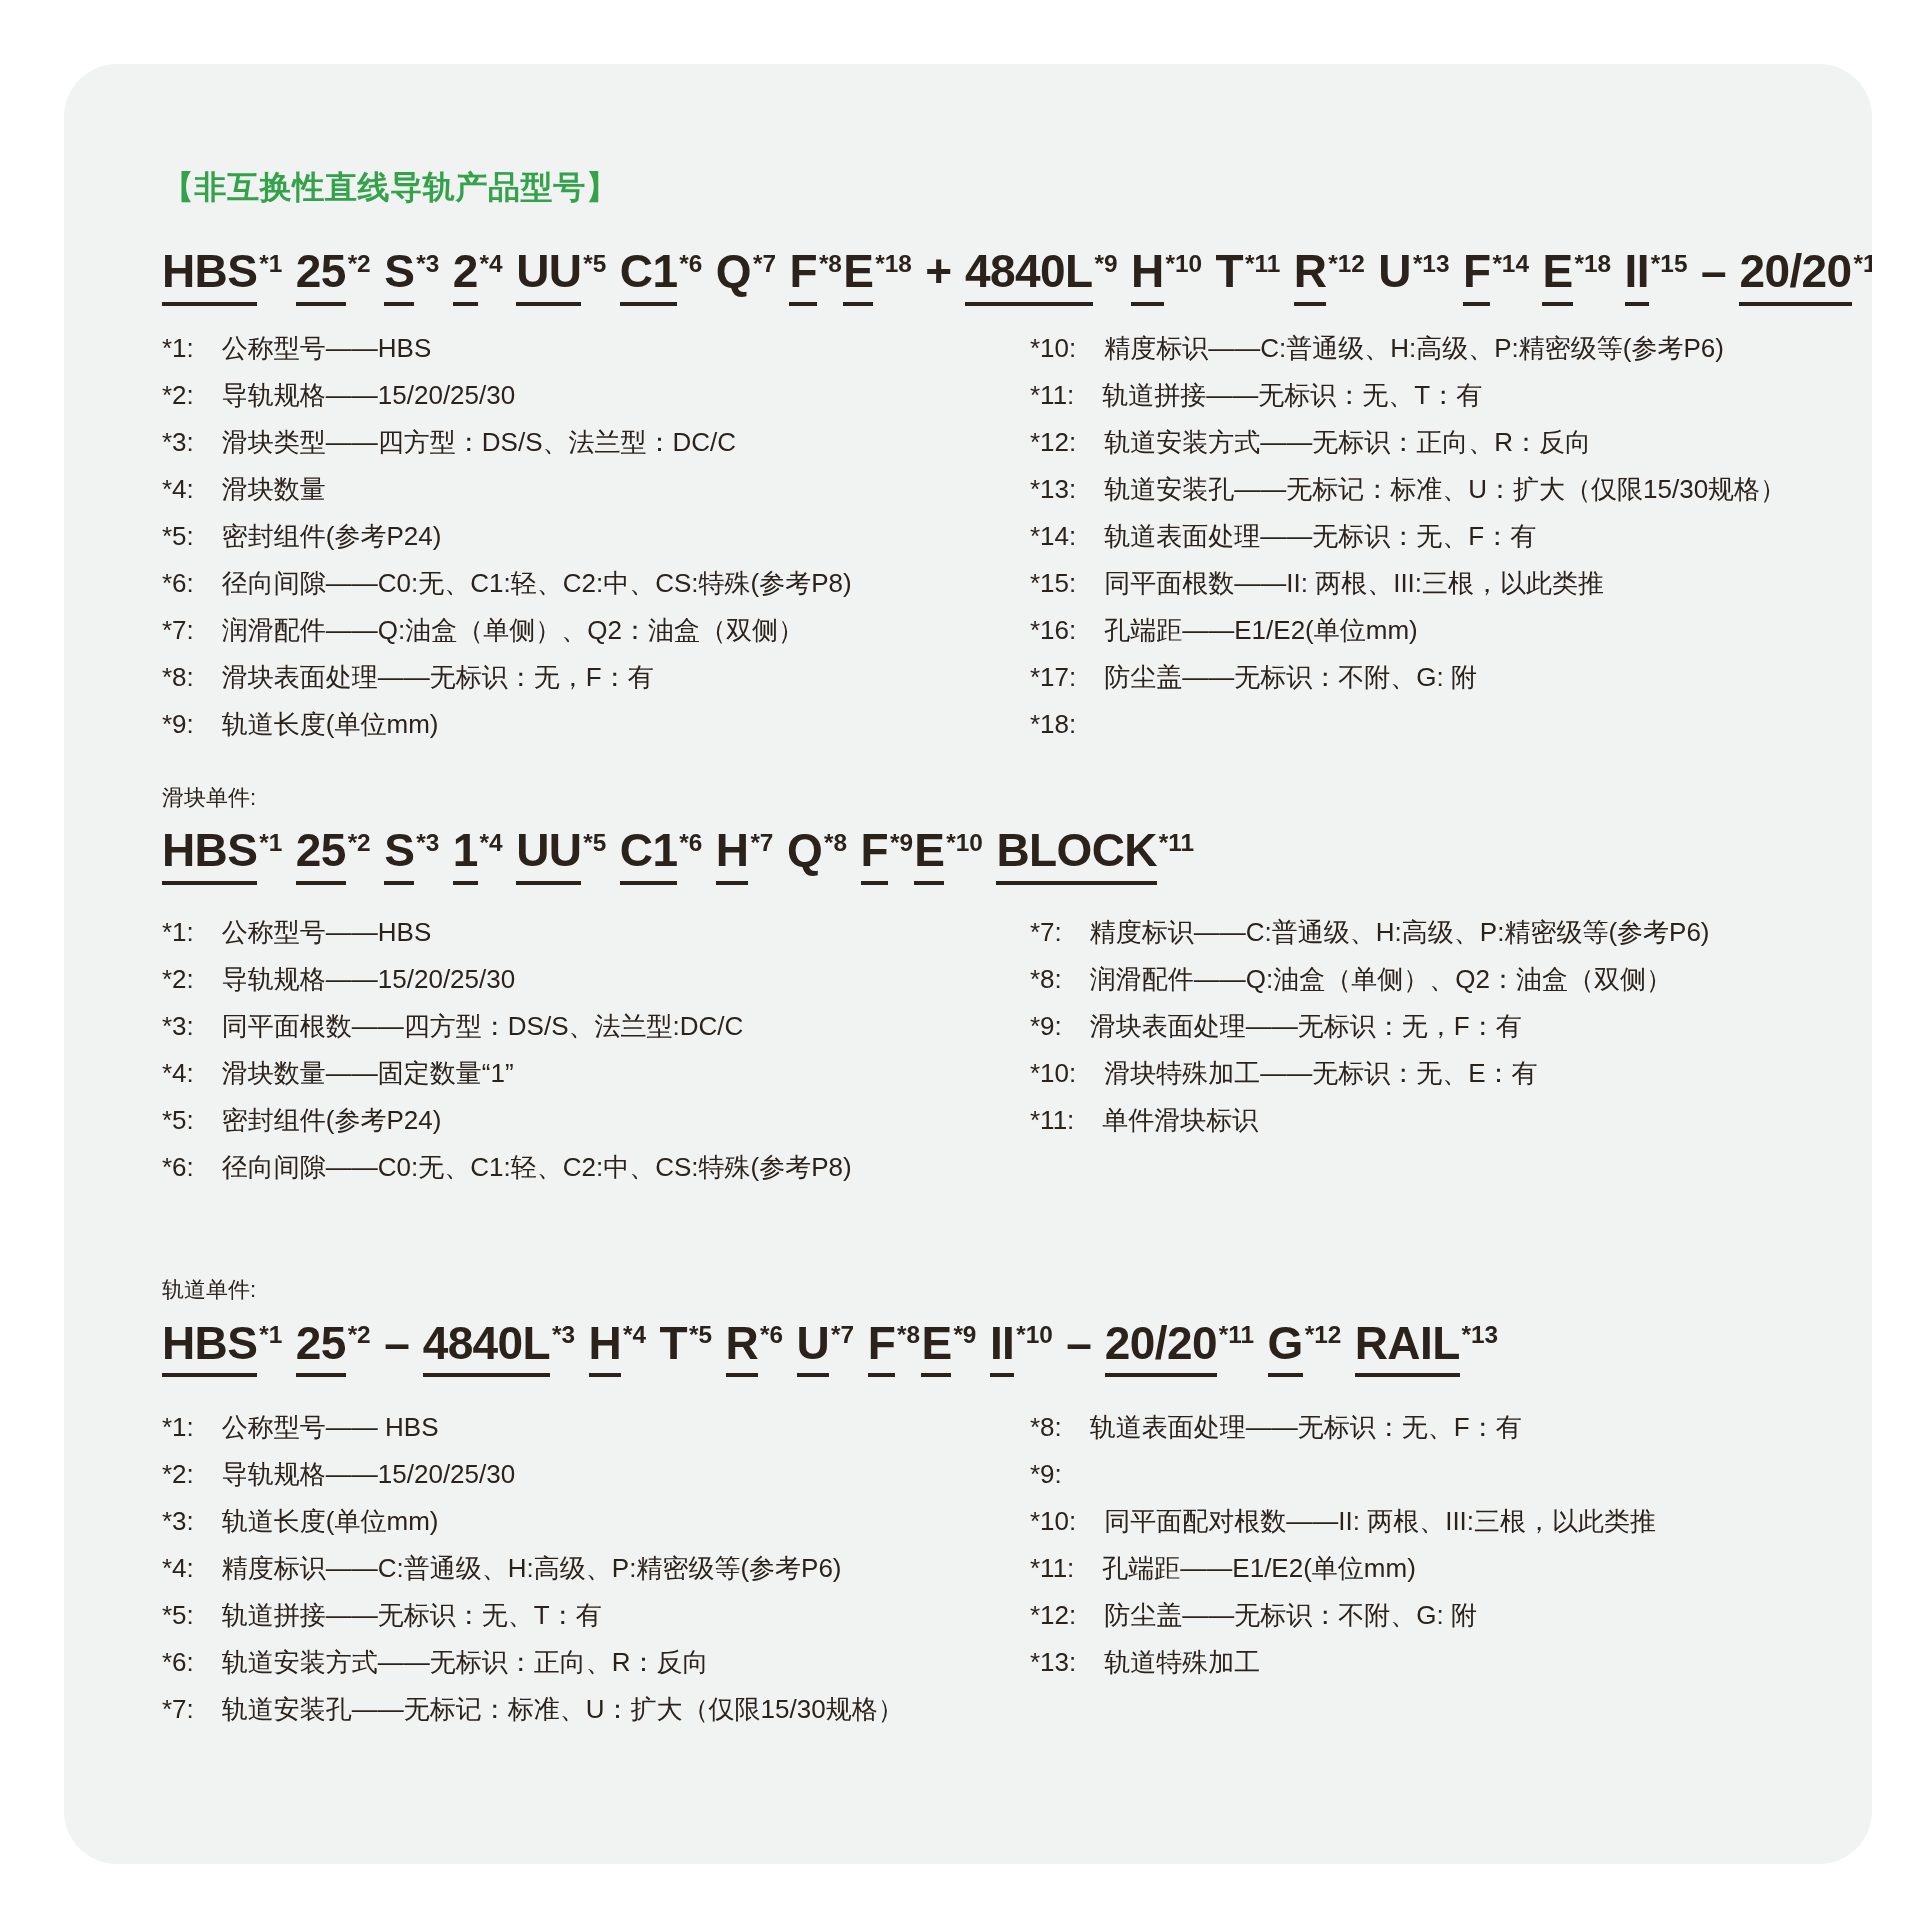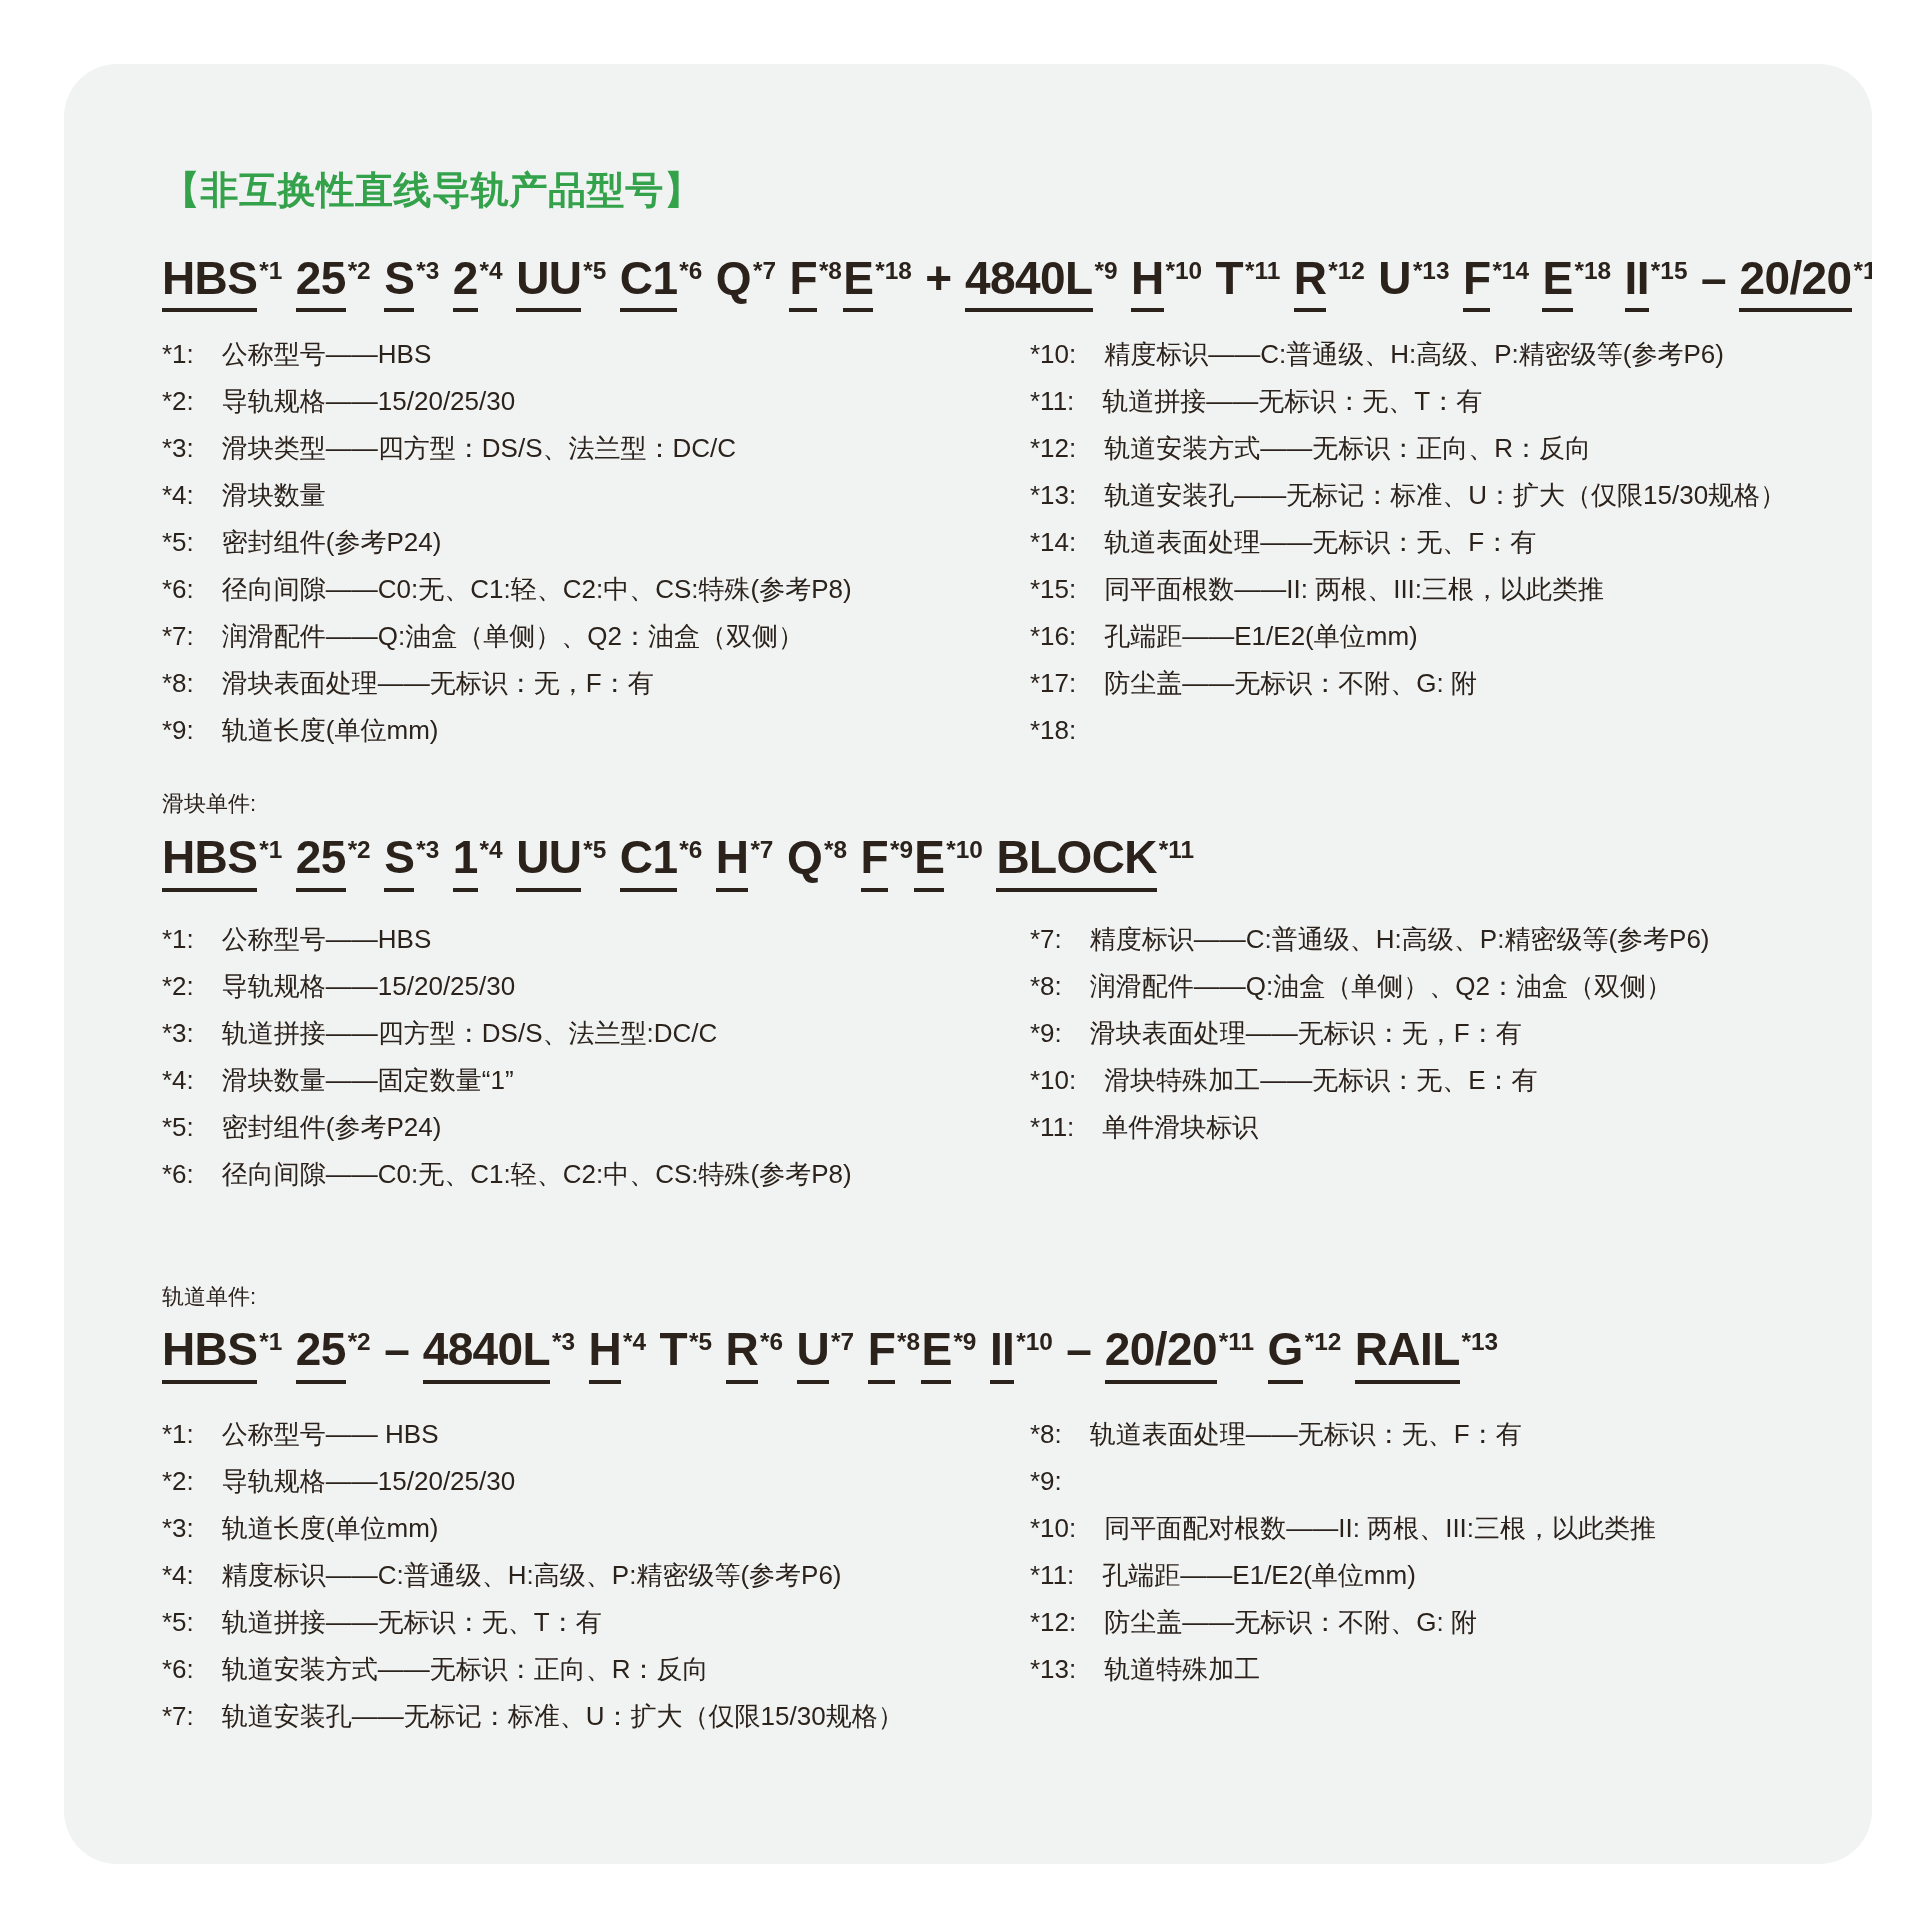"【非互换性直线导轨产品型号】" .sec-heading { font-size: 38px -> 32px }
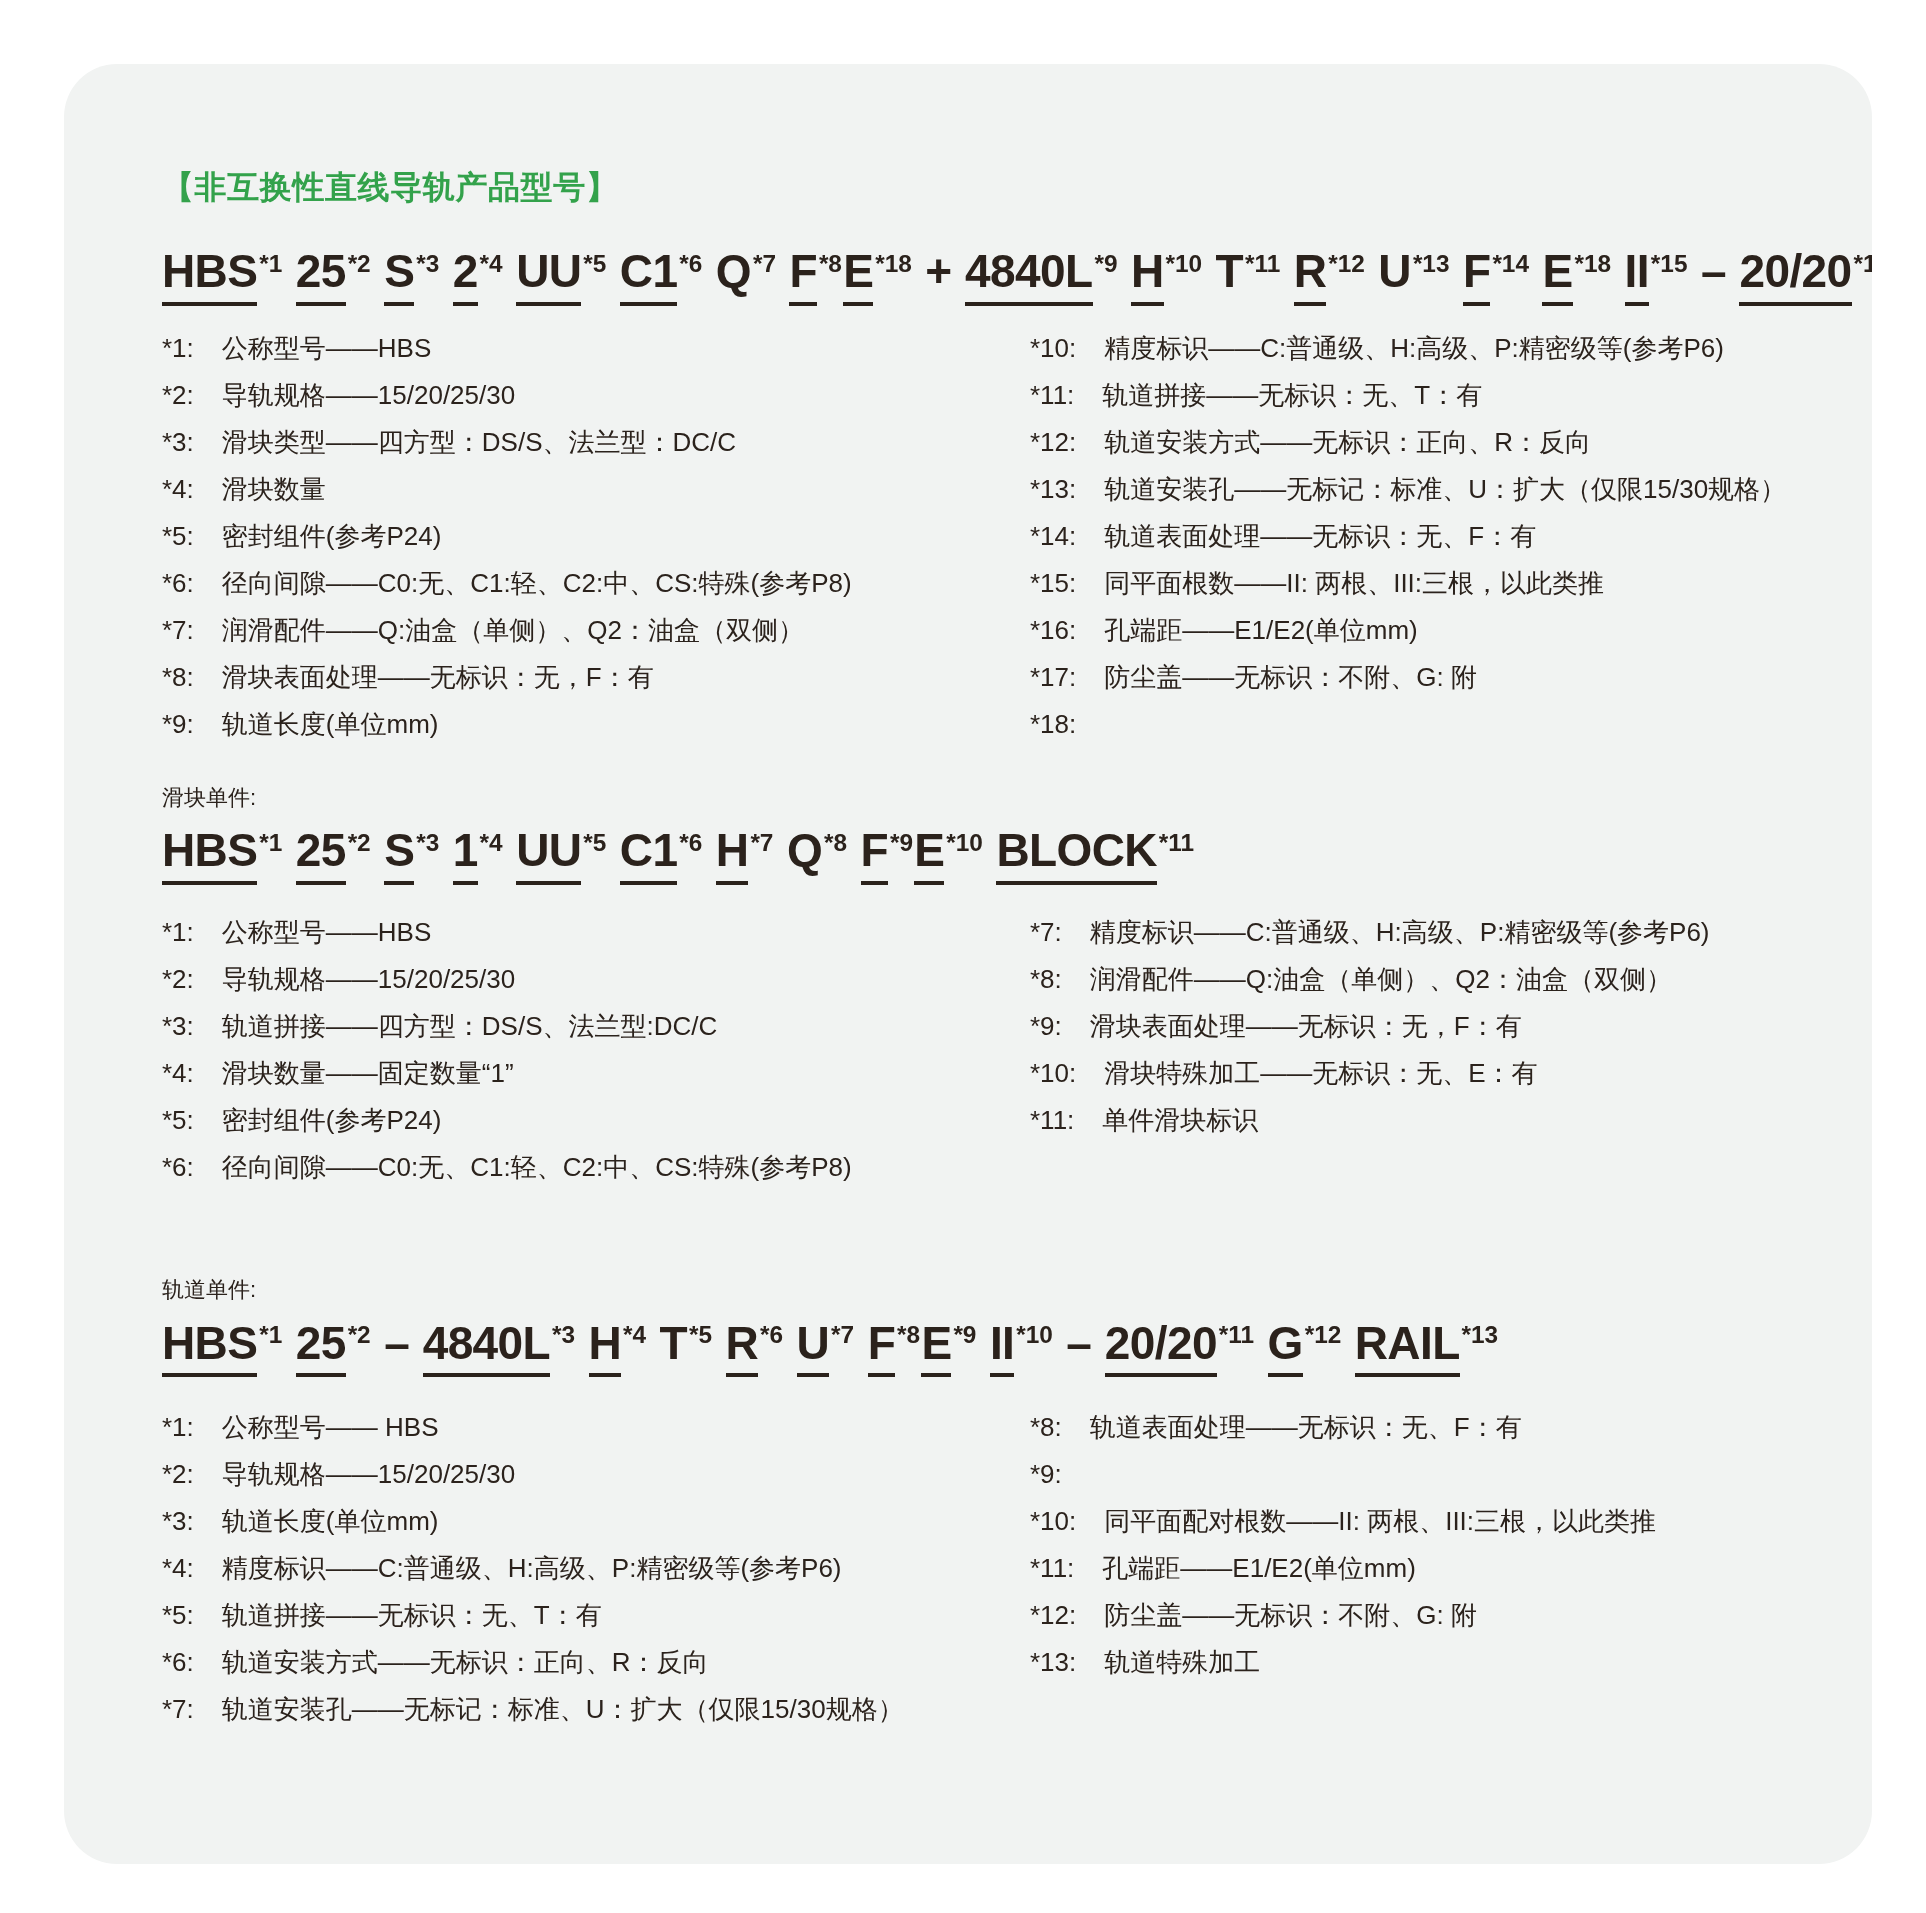"轨道拼接——四方型：DS/S、法兰型:DC/C" span.txt { text: 轨道拼接 -> 同平面根数 }
